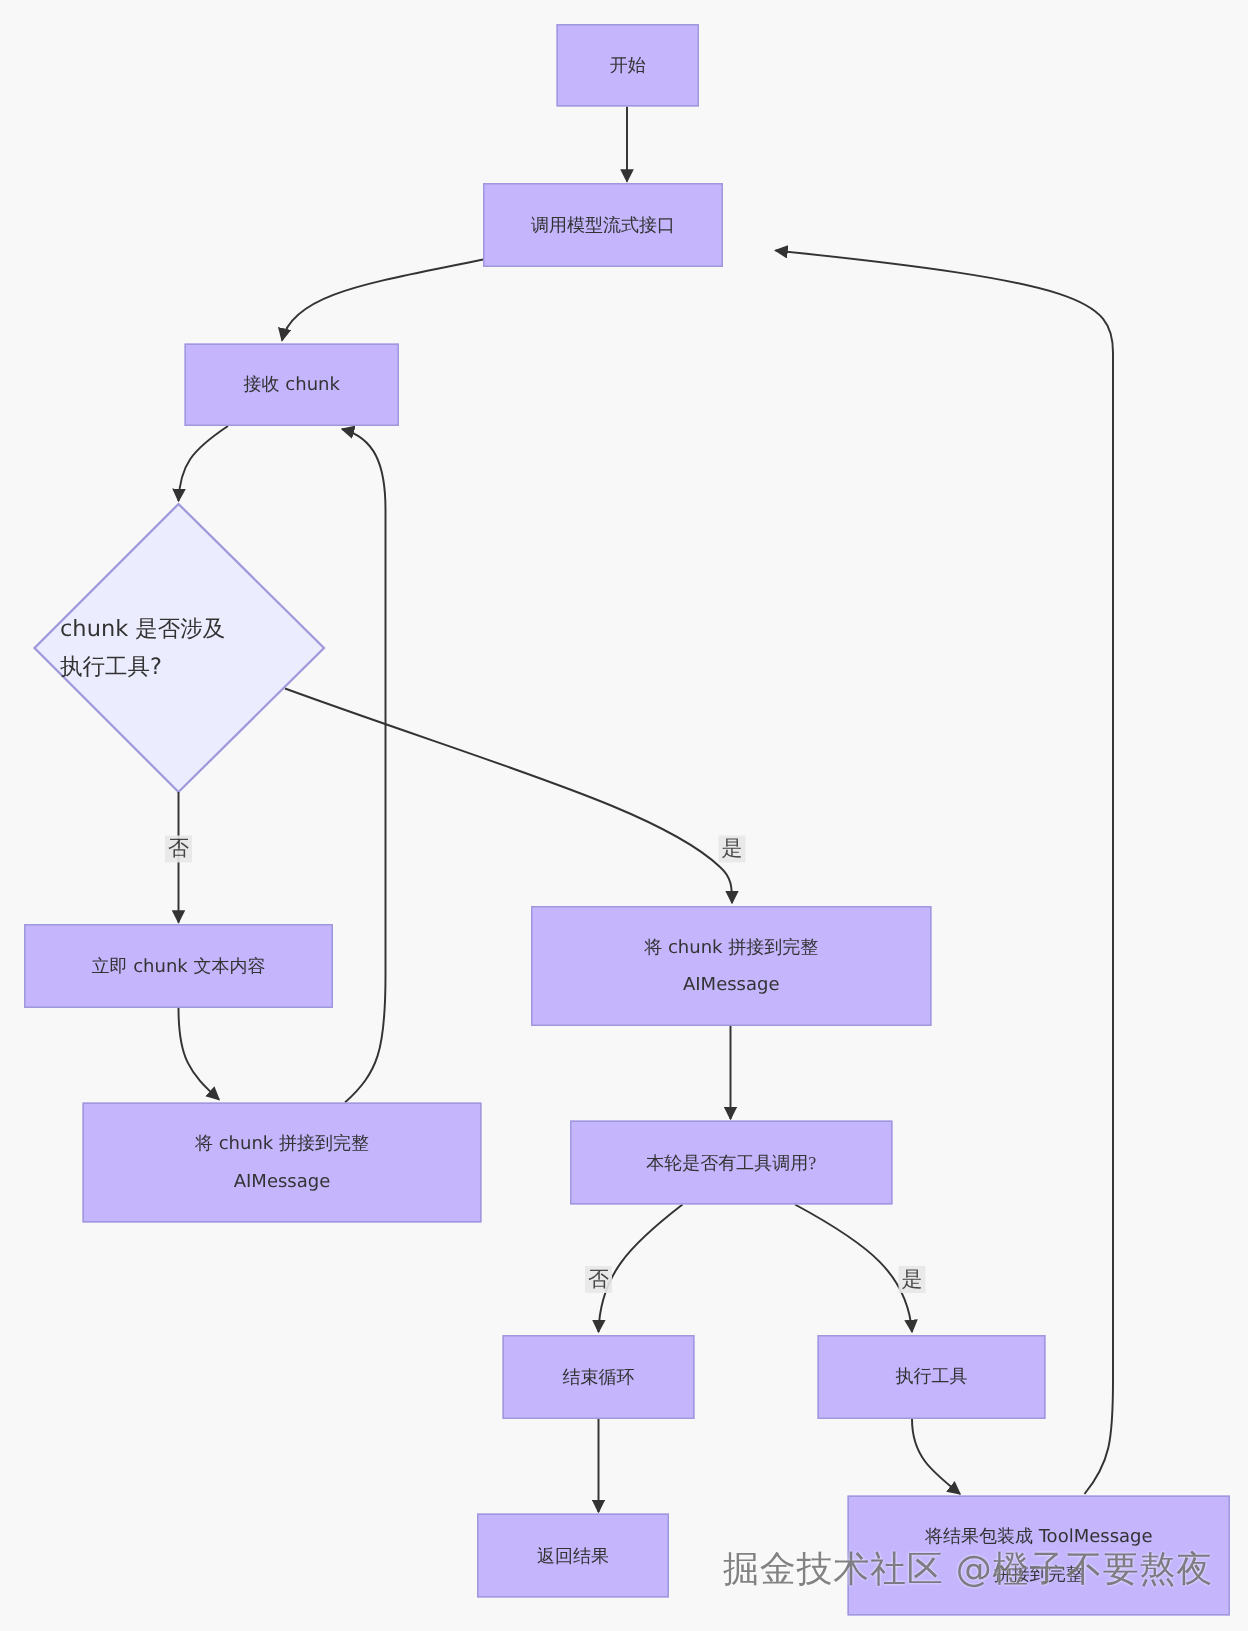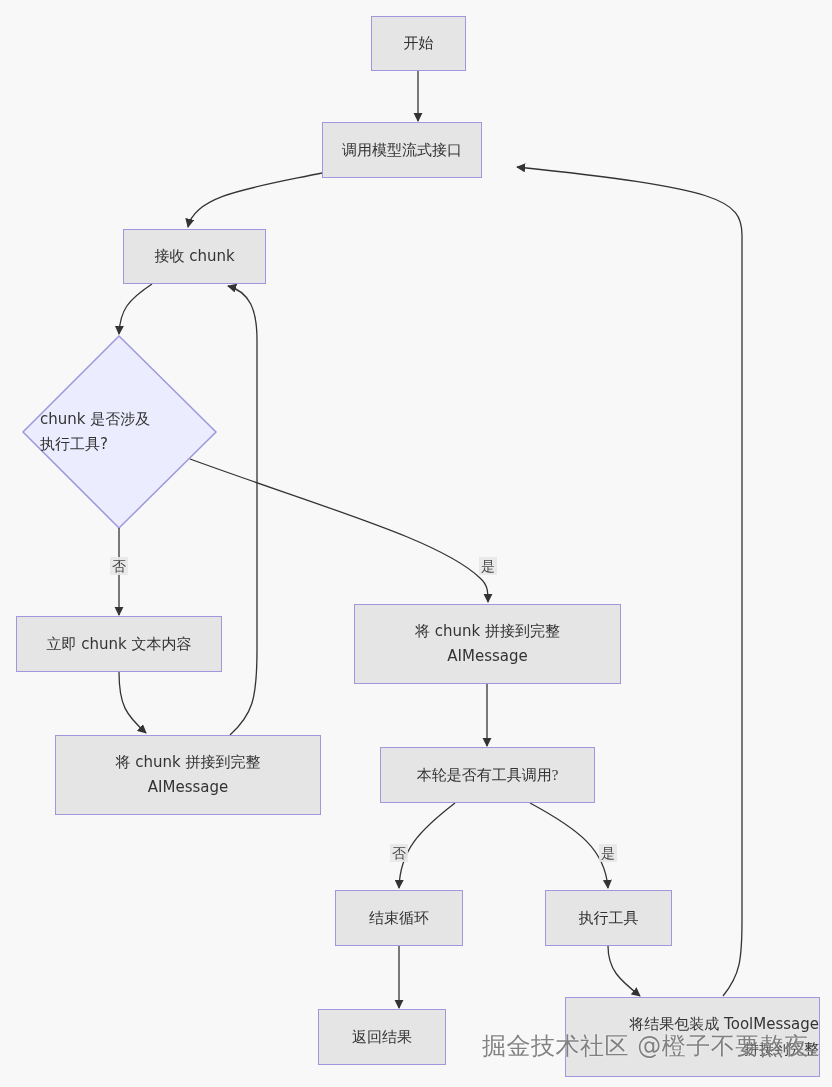"开始" .node { background: #e5e5e5 -> #c4b5fd; font-size: 15px -> 12px }
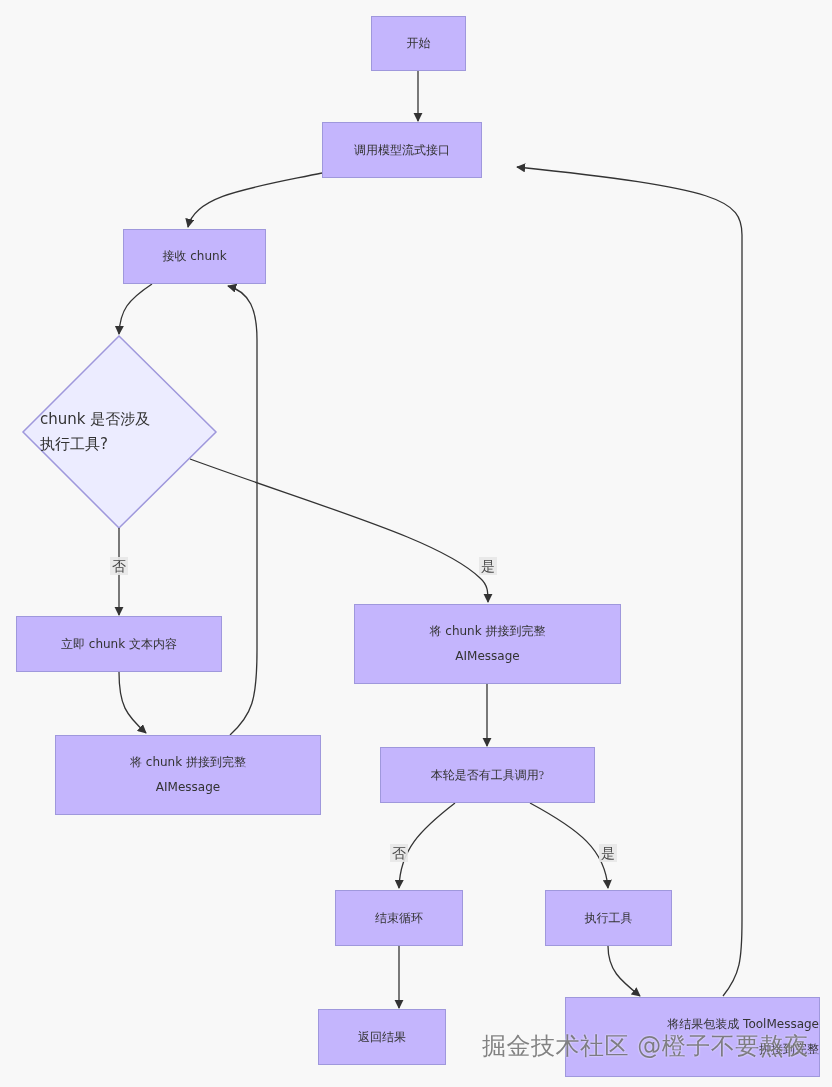"执行工具" div.node { font-family: none -> Liberation Mono, monospace; width: 127px -> 152px }
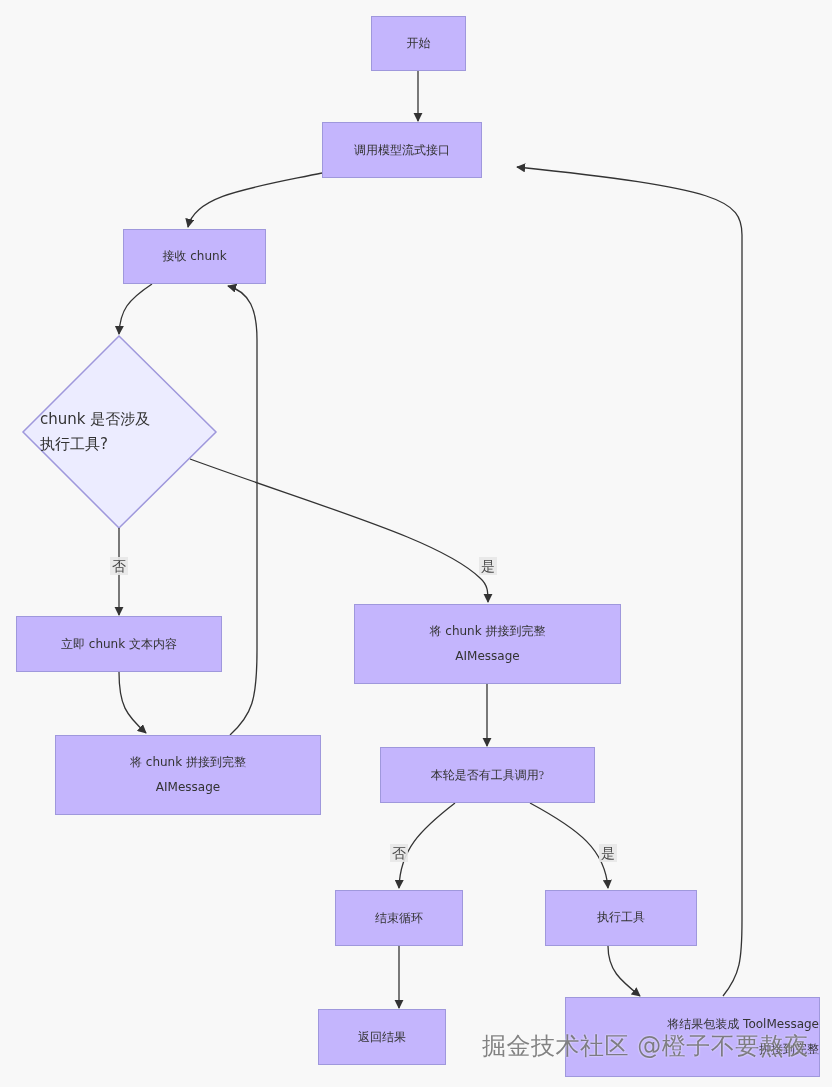"将结果包装成 ToolMessage" div.node { align-items: flex-end -> none }
